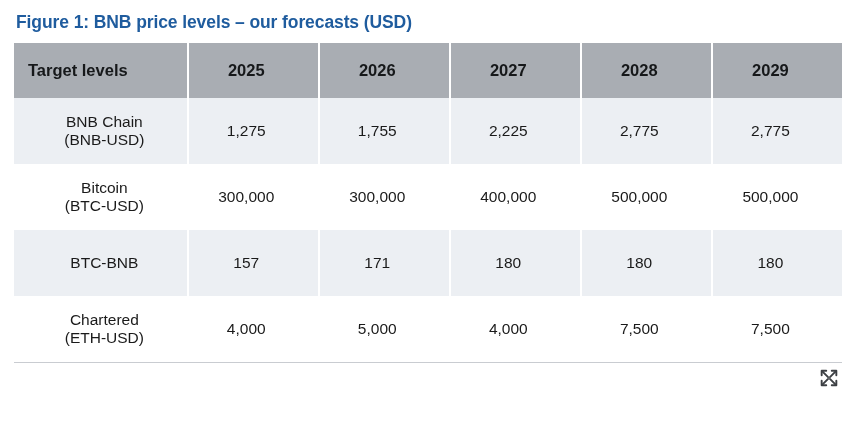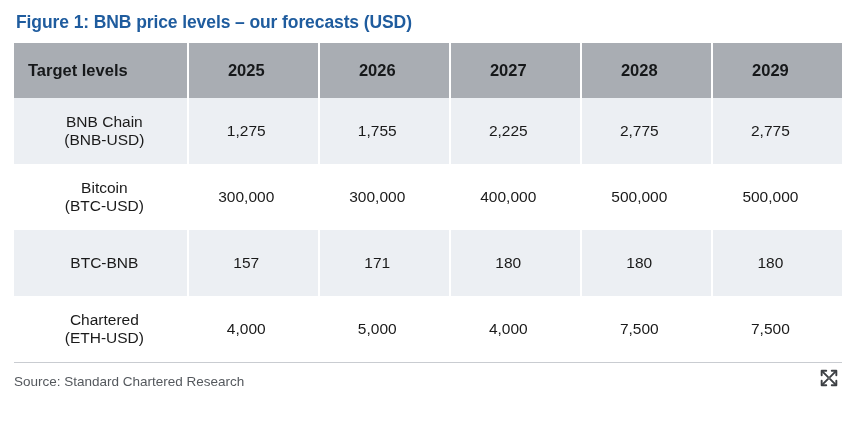"Source: Standard Chartered Research" span.source-text { html: <span>Source: Standard Chartered Research</span> -> none }
